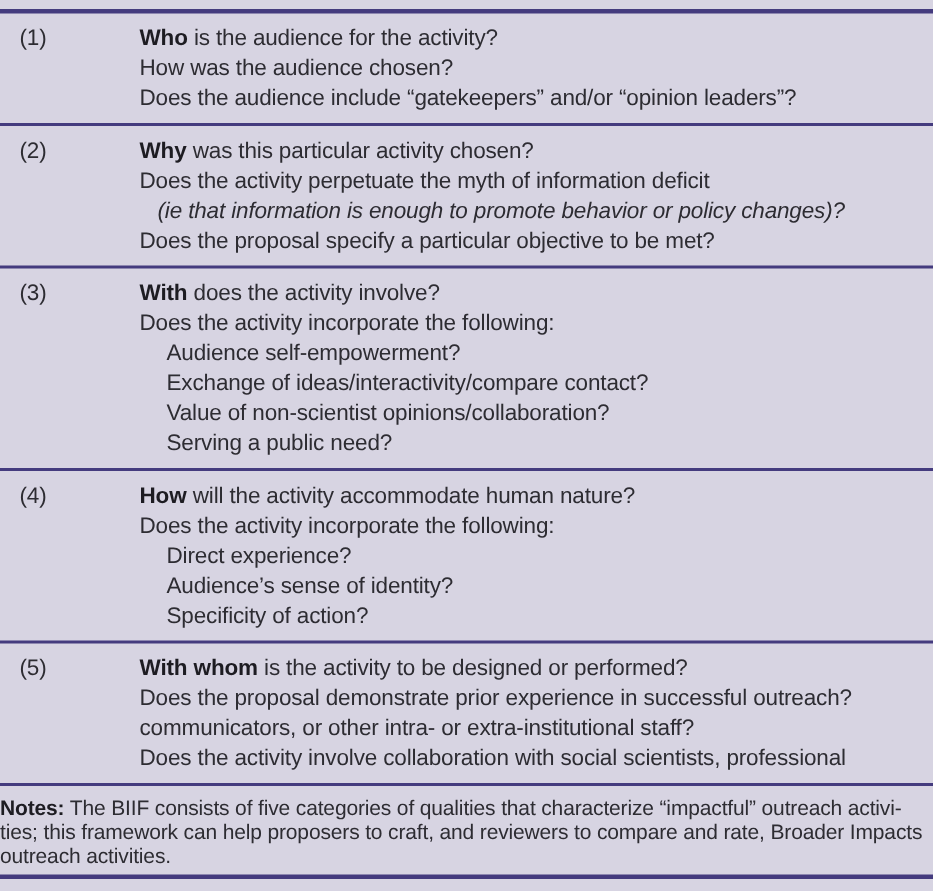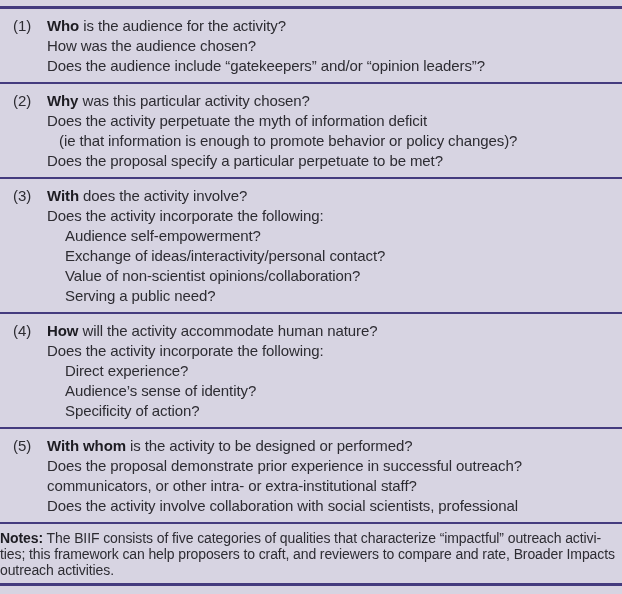"Who is the audience for" .line { margin-left: none -> 46px }
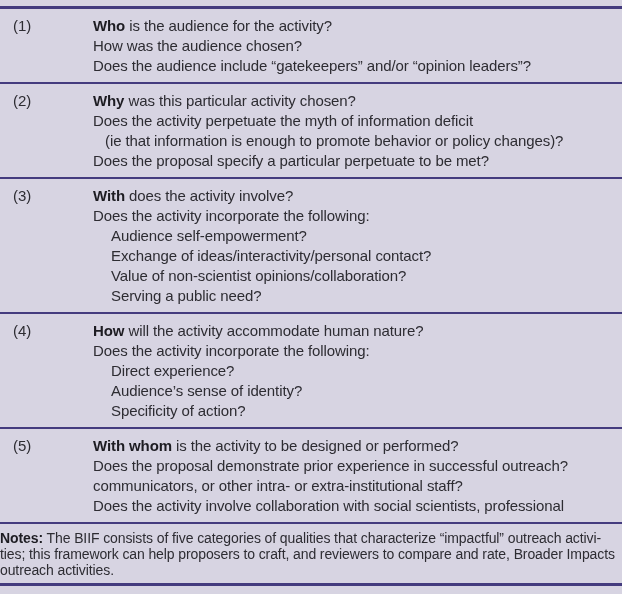"(ie that information is enough" .indent-1 { font-style: none -> italic }
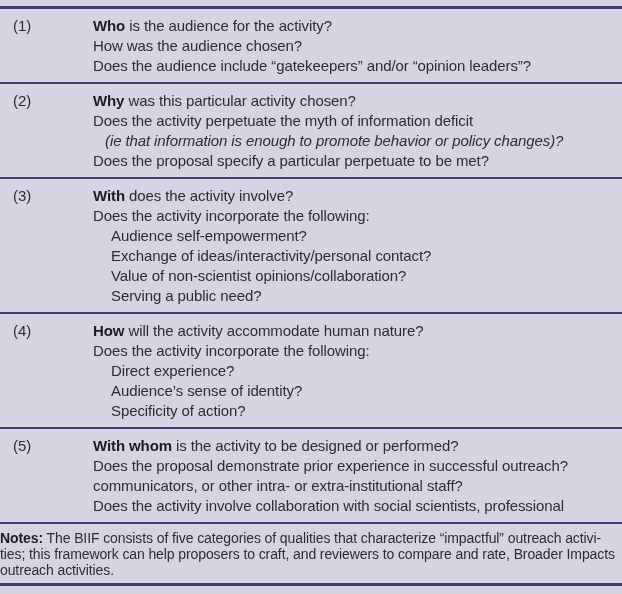"Does the proposal specify a" div.line { text: perpetuate -> objective }
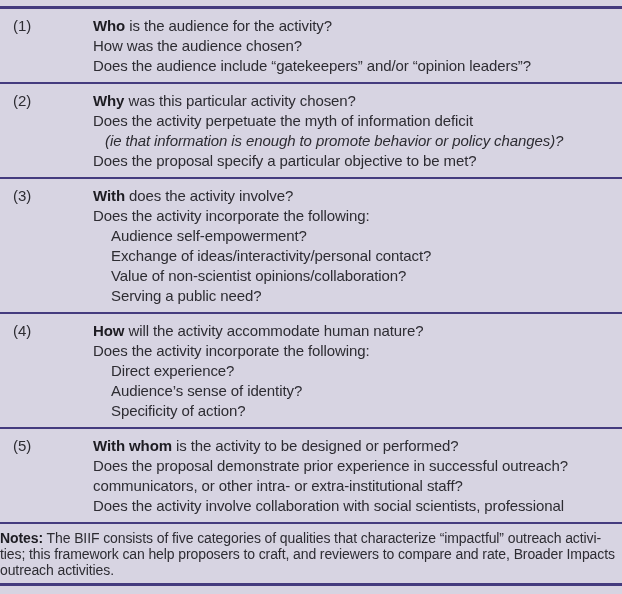"Exchange of ideas/interactivity/personal" div.line { text: ideas/interactivity/personal -> ideas/interactivity/compare }
